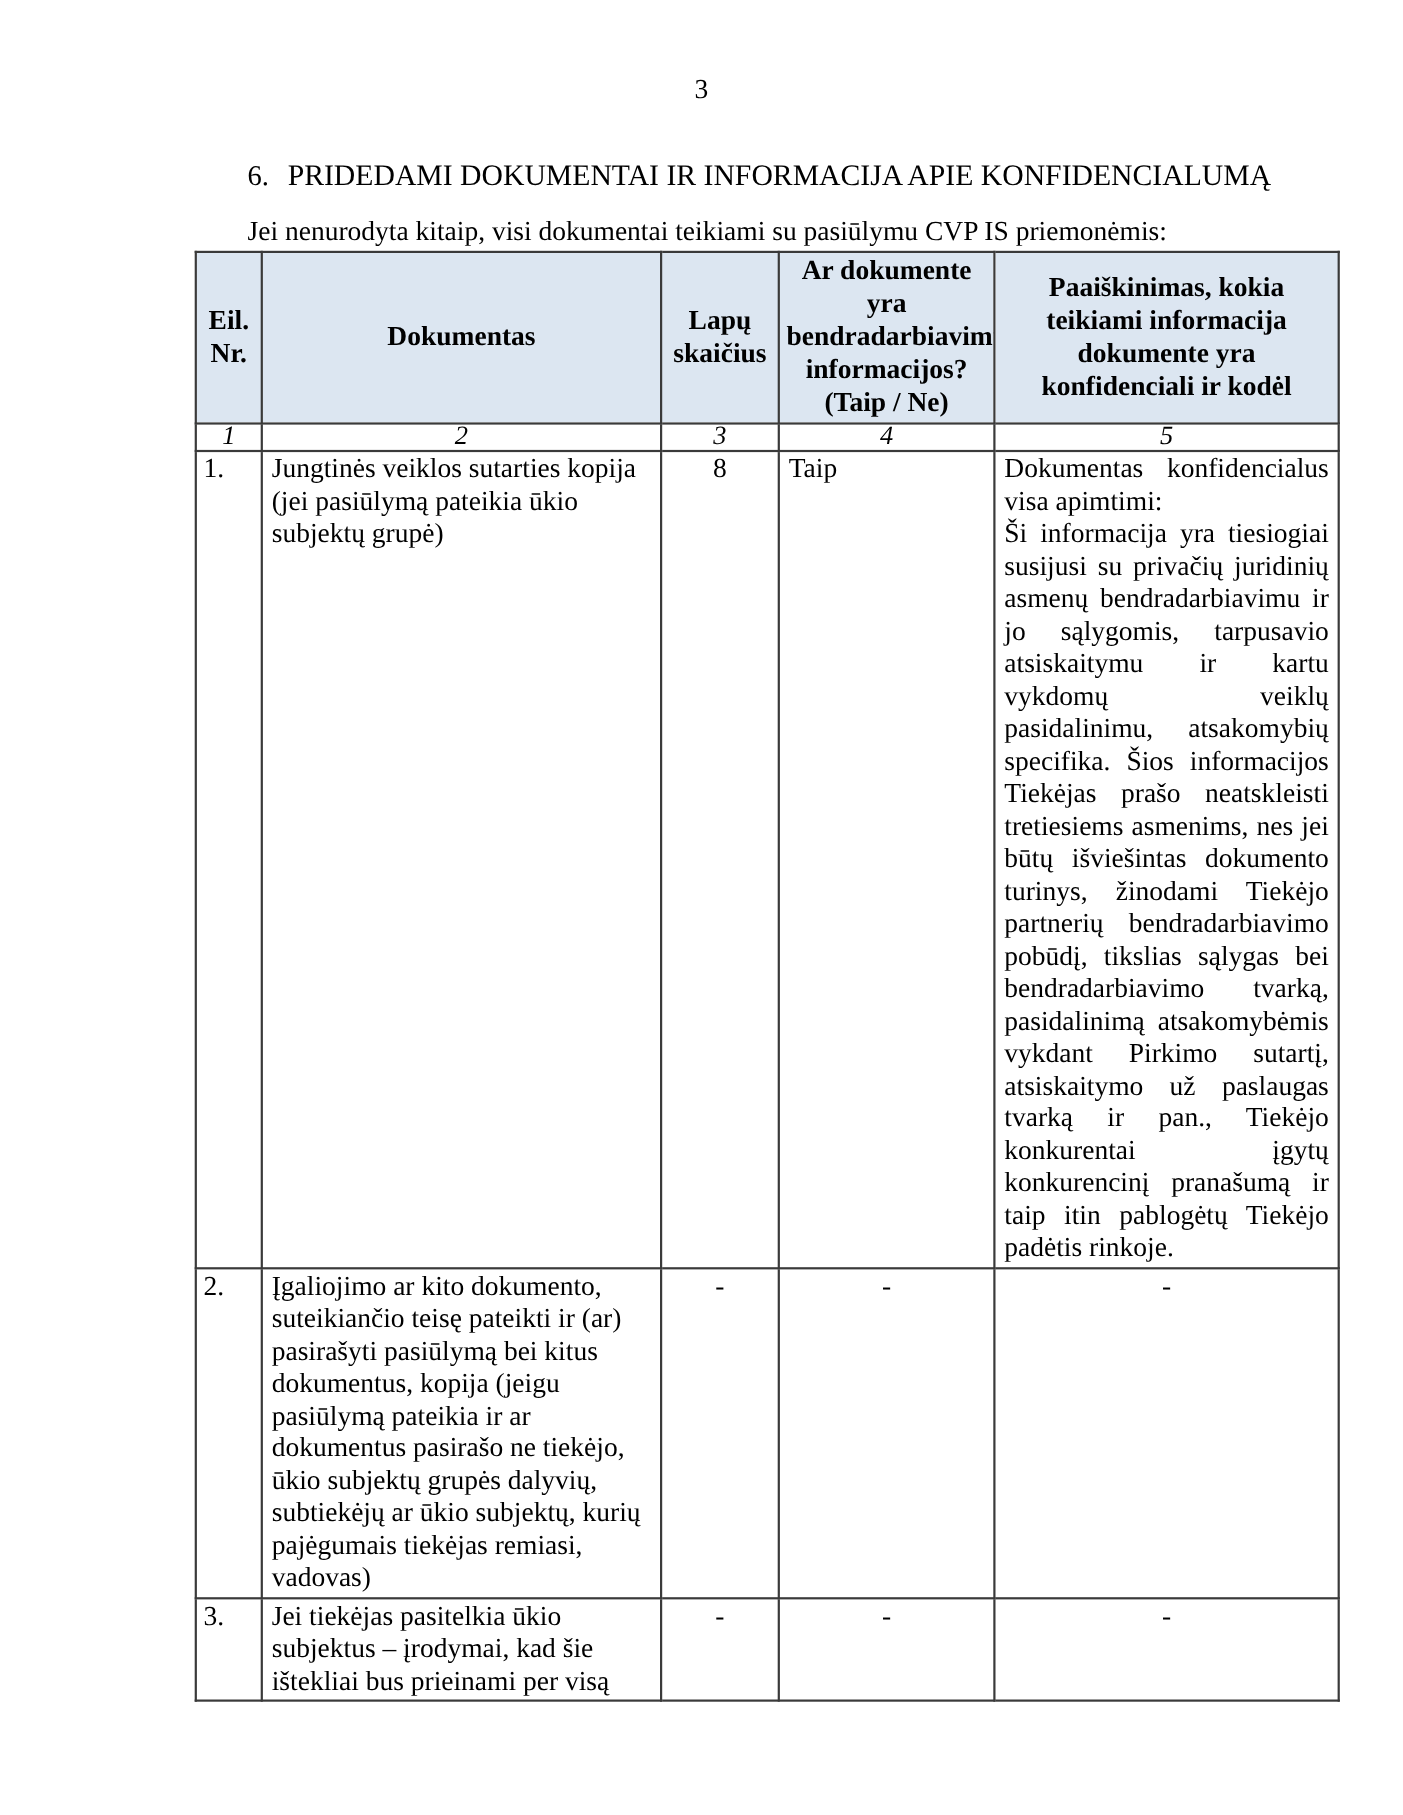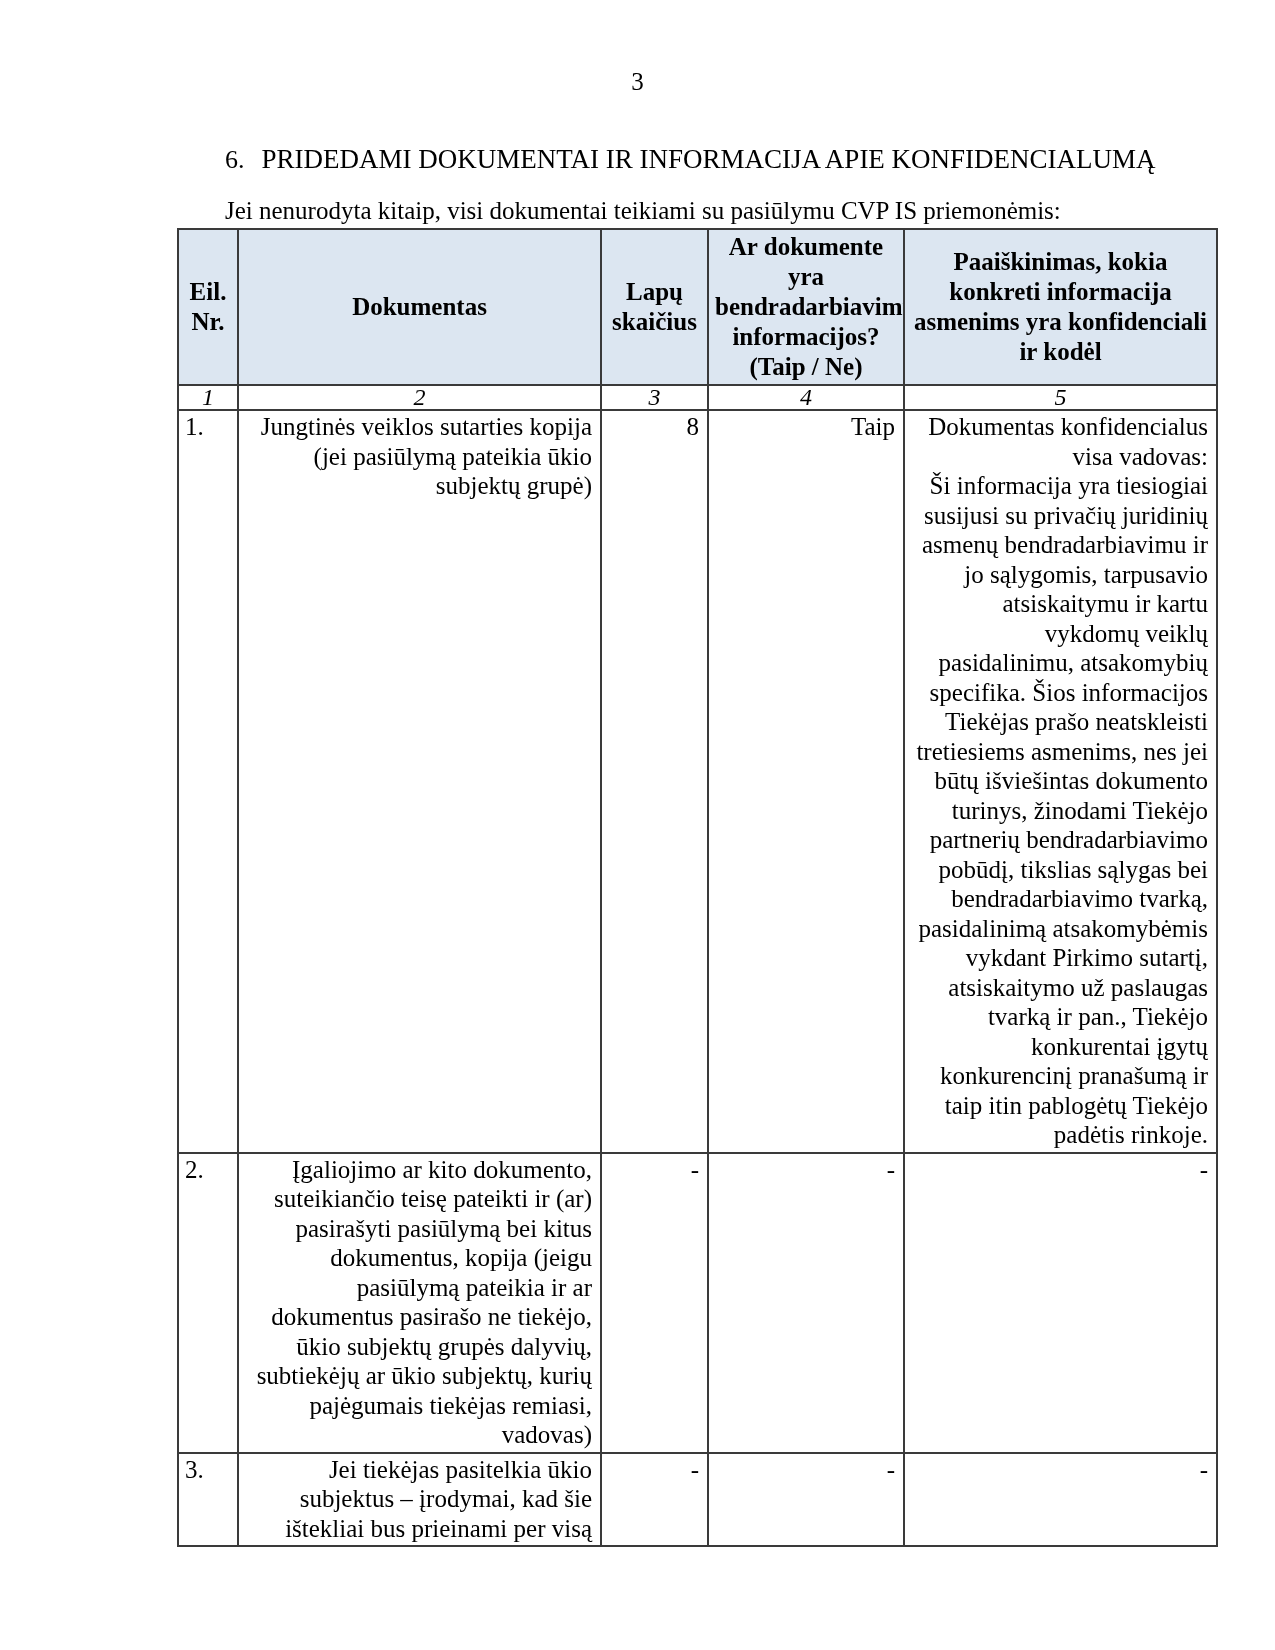"Paaiškinimas, kokia konkreti informacija" th { text: konkreti informacija asmenims -> teikiami informacija dokumente }
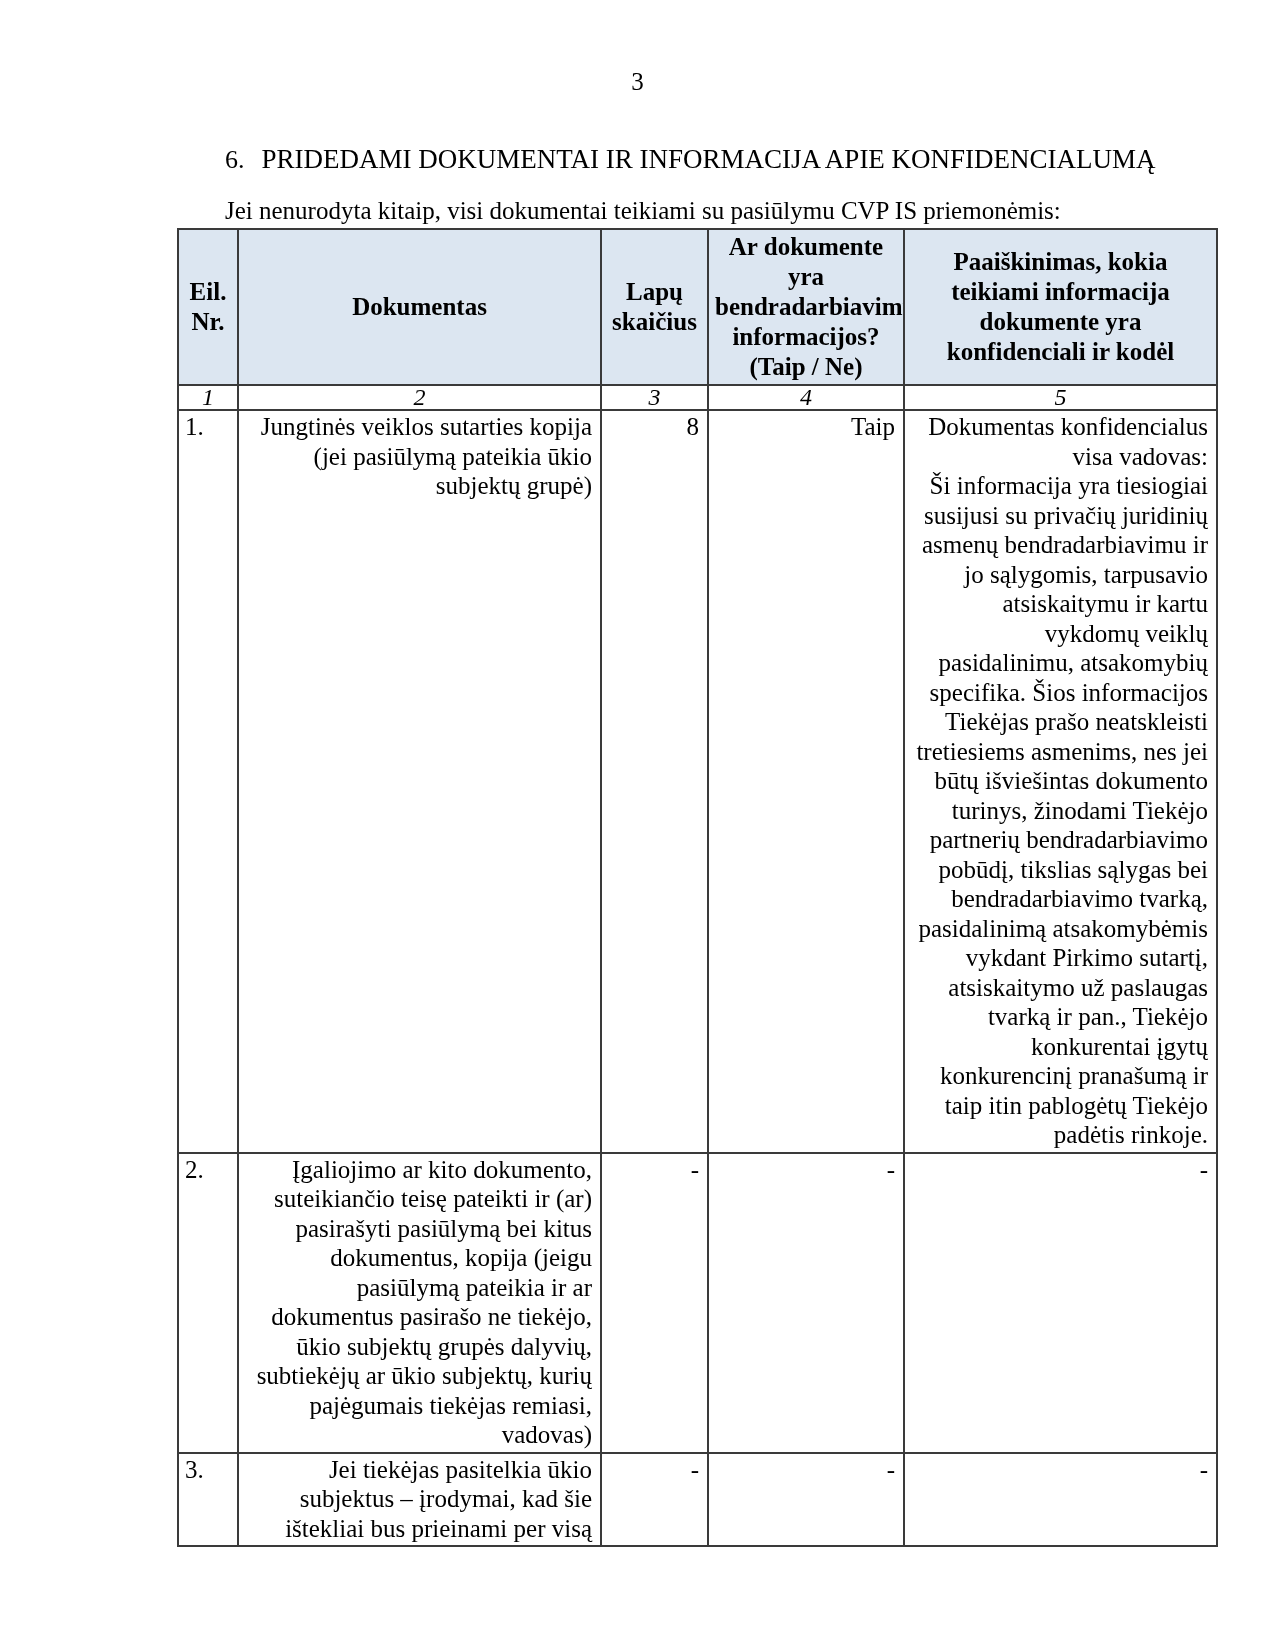"Jungtinės veiklos sutarties kopija (jei" .body-row td { text-align: right -> none }
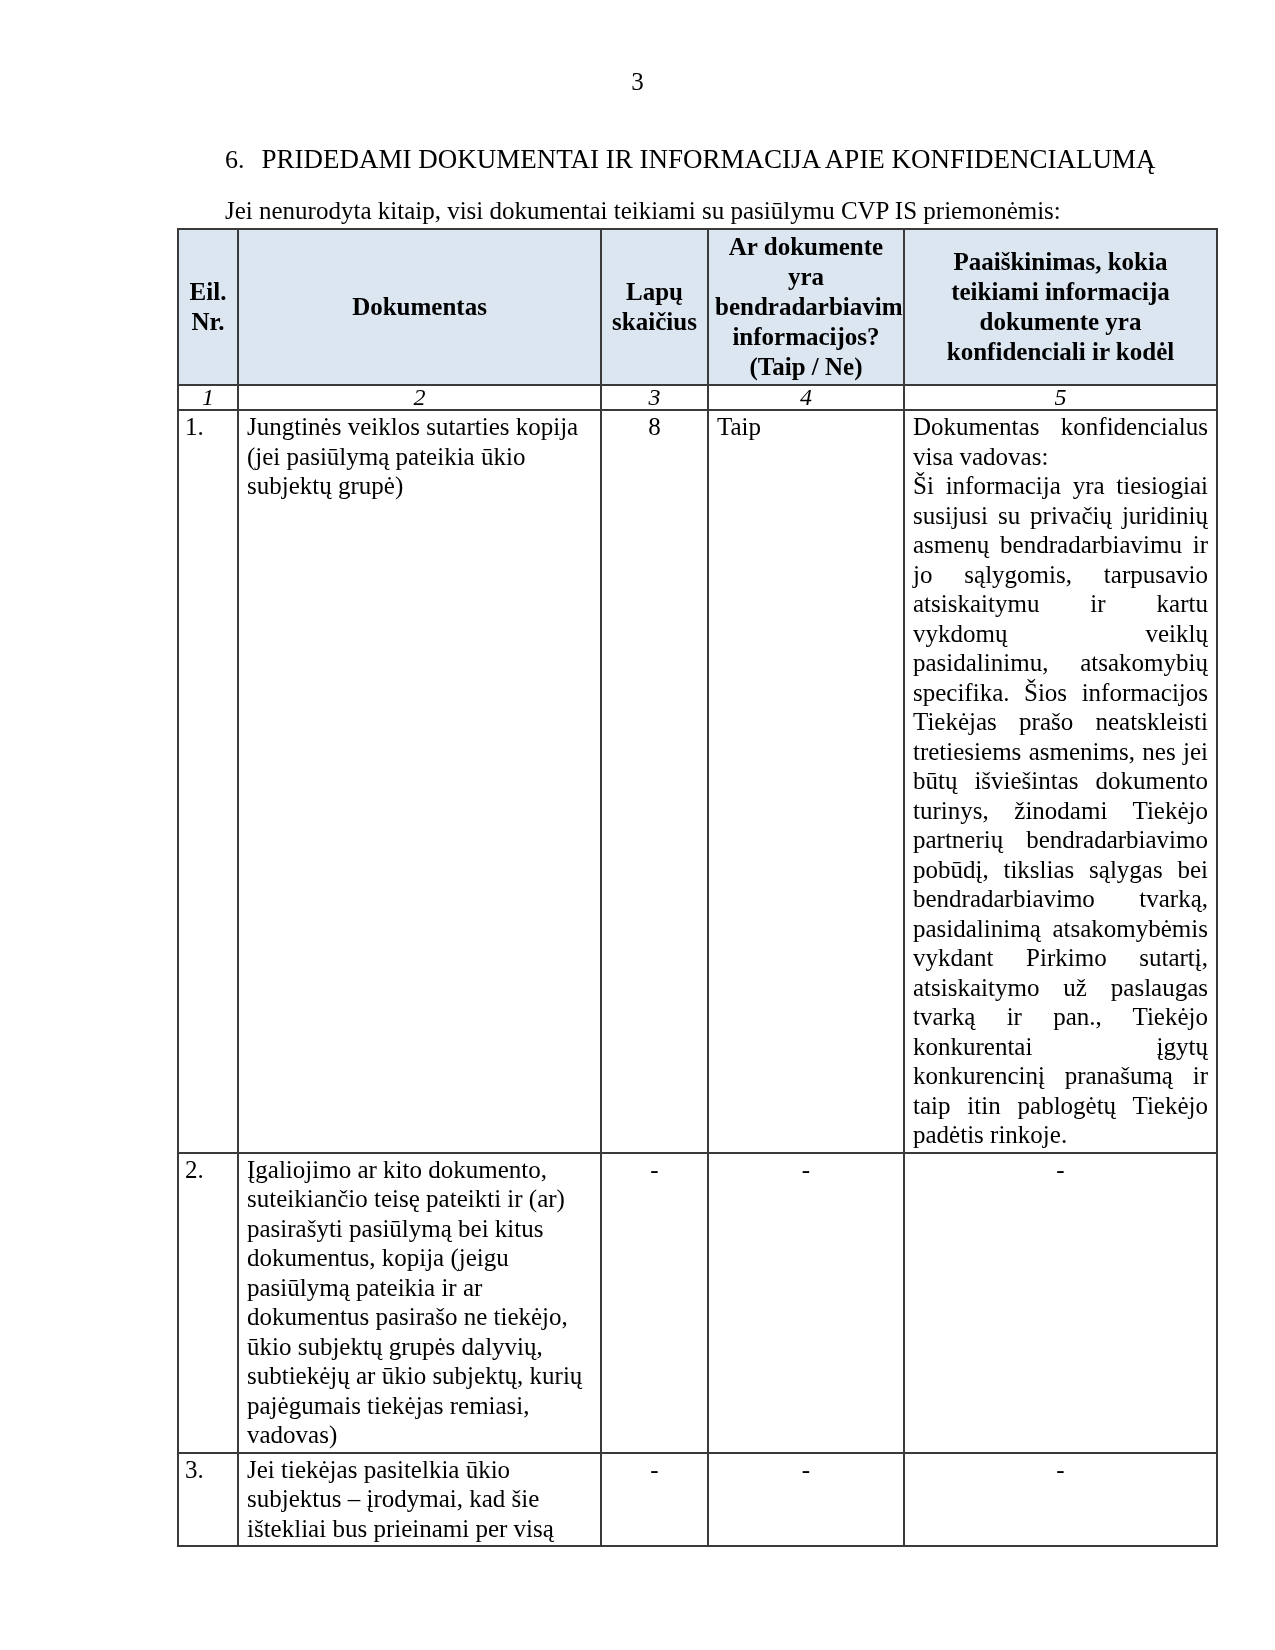"Dokumentas konfidencialus visa vadovas:" div { text: vadovas -> apimtimi }
